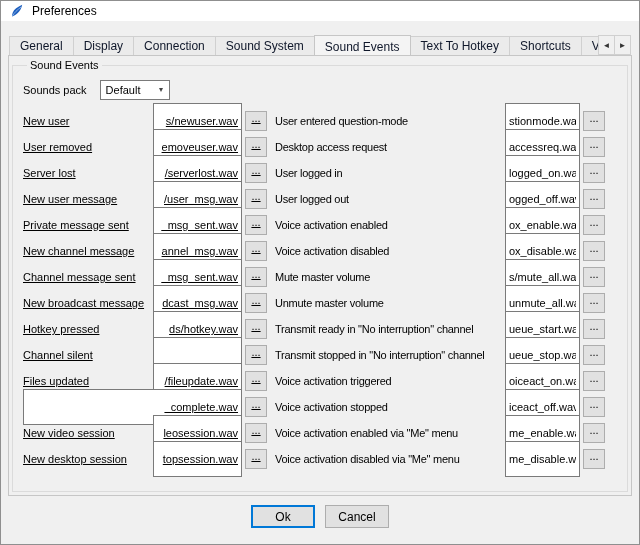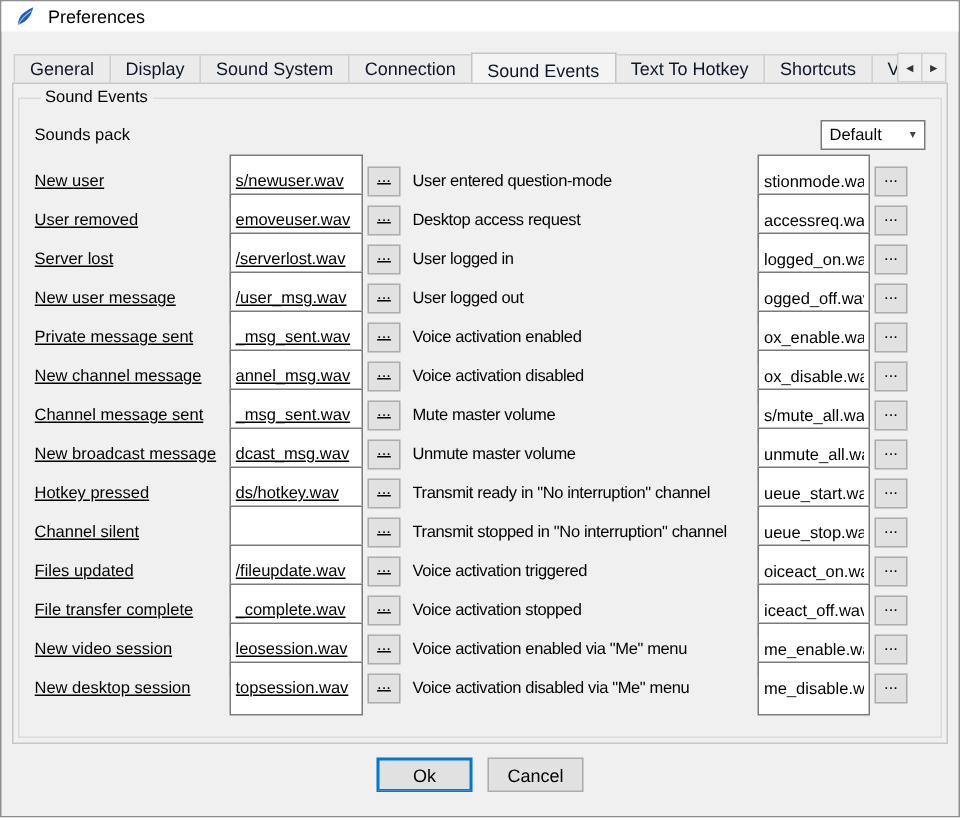"Sound System" div.tab { order: before "Connection" -> after "Connection" }
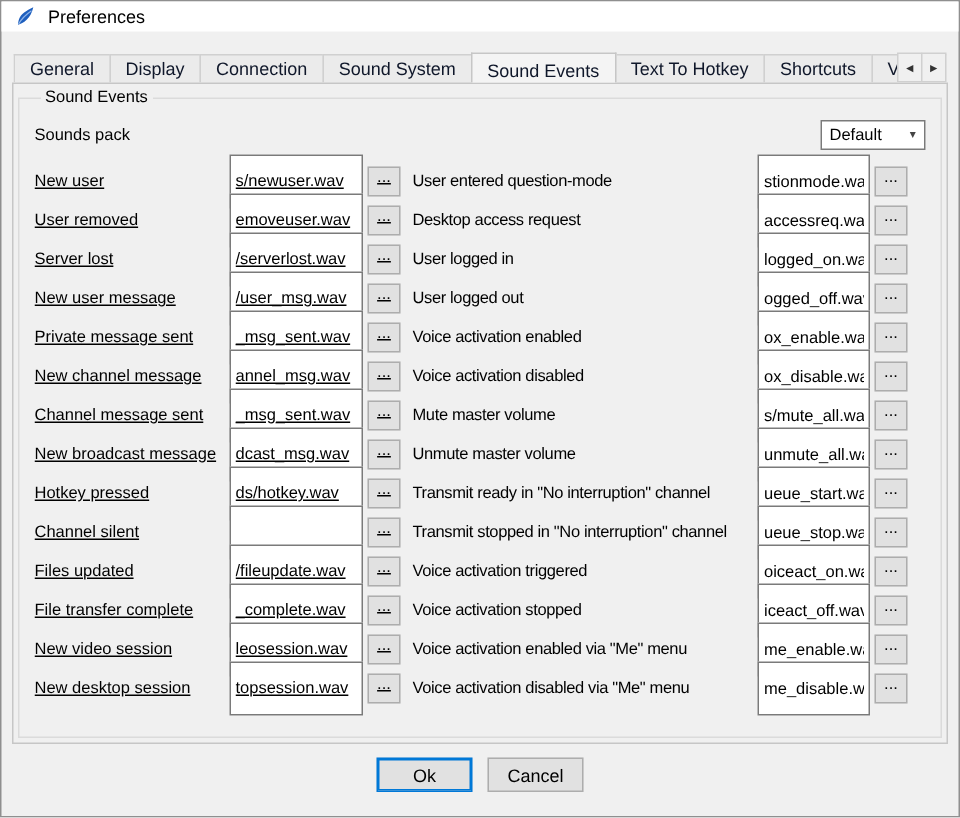"Sounds pack" .sounds-pack-row { justify-content: space-between -> none }
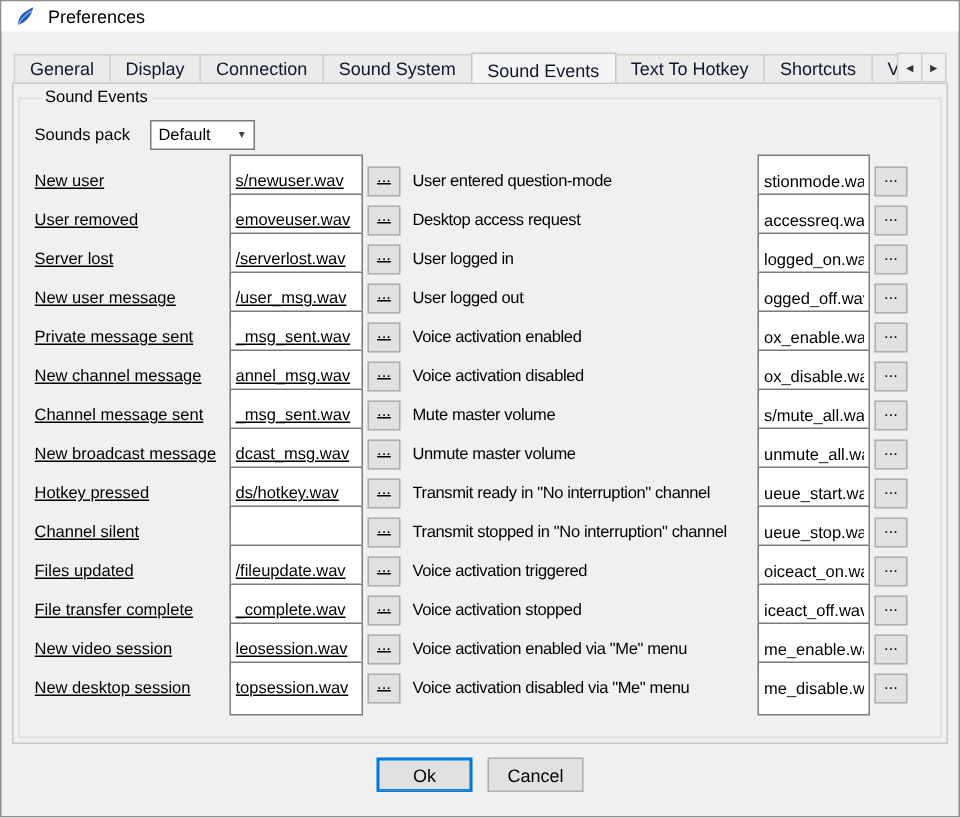"s/newuser.wav" .row-input { text-align: none -> right }
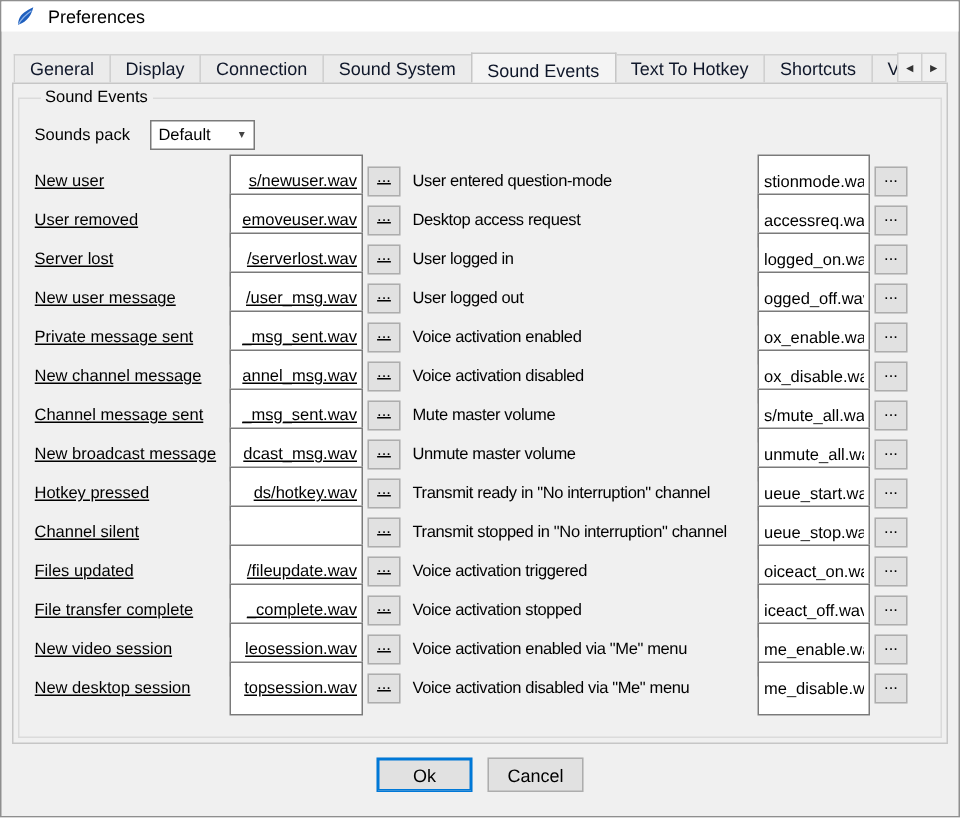"File transfer complete" span.row-label { html: <span>File transfer complete</span> -> none }
